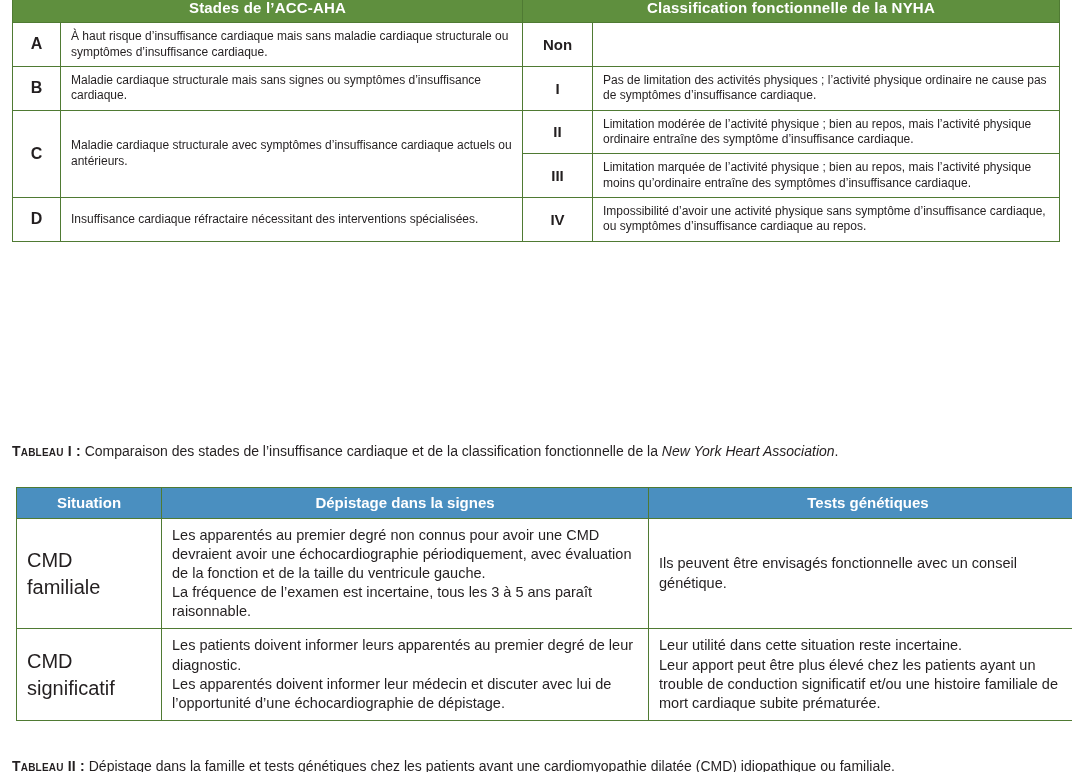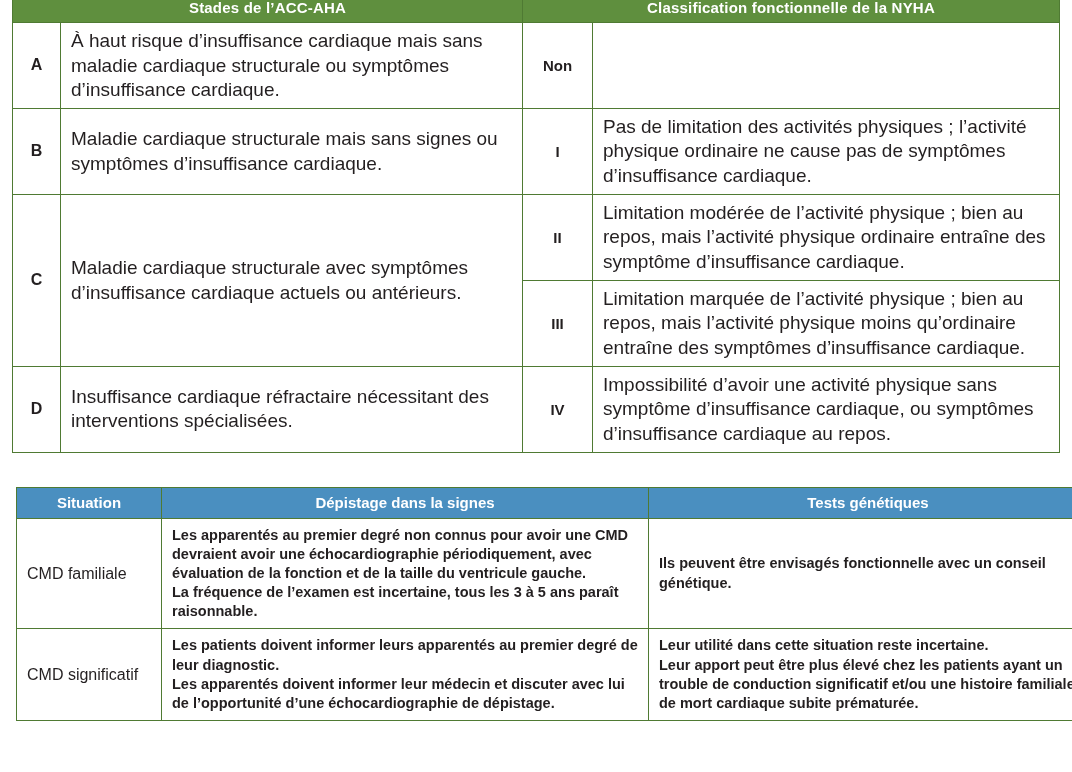"À haut risque d’insuffisance cardiaque" .t1 td, .t1 th { font-size: 19px -> 12px }
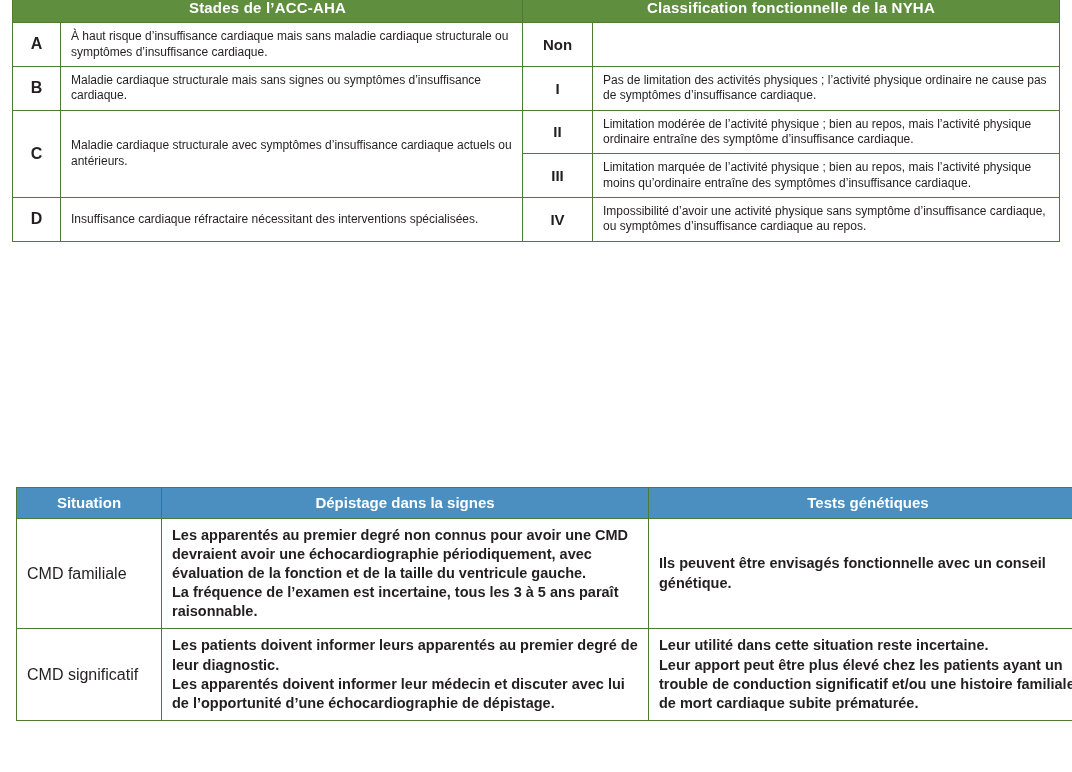"Tableau I : Comparaison des" div.caption { html: none -> <div> <span>Tableau I :</span><span> Comparaison des stades de l’insuffisance cardiaque et de la classification fonctionnelle de la </span><span>New York Heart Association</span><span>.</span> </div> }
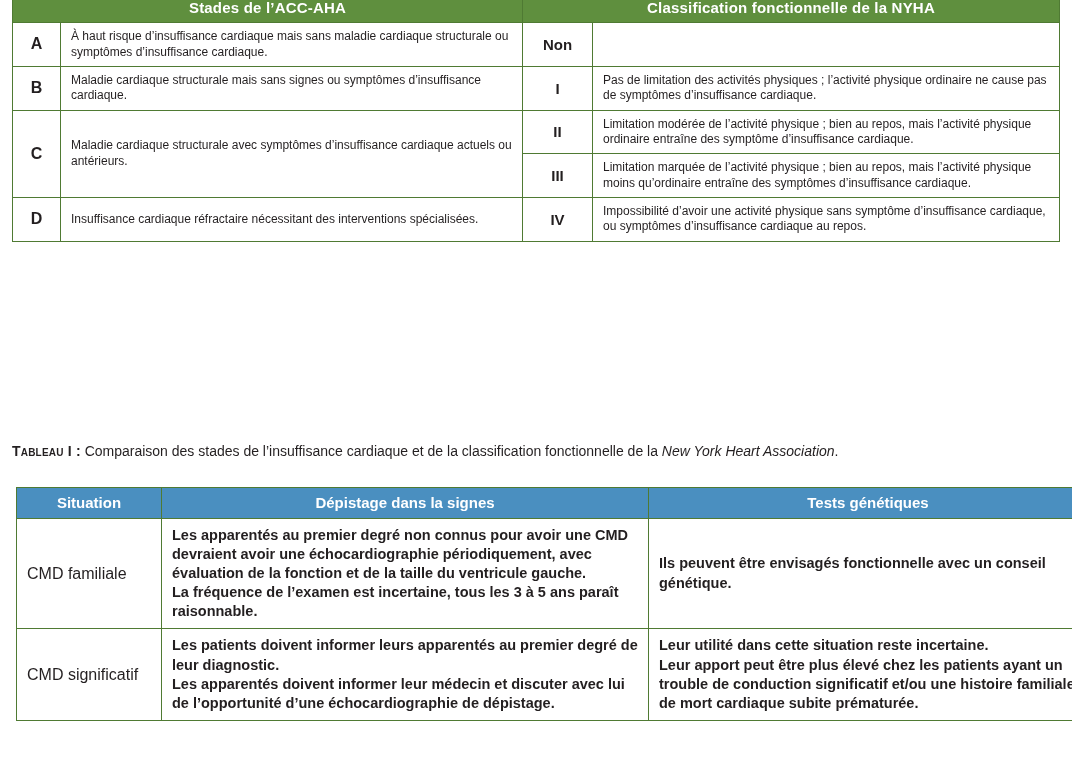"Les apparentés au premier degré" .nowrapline { font-weight: bold -> none }
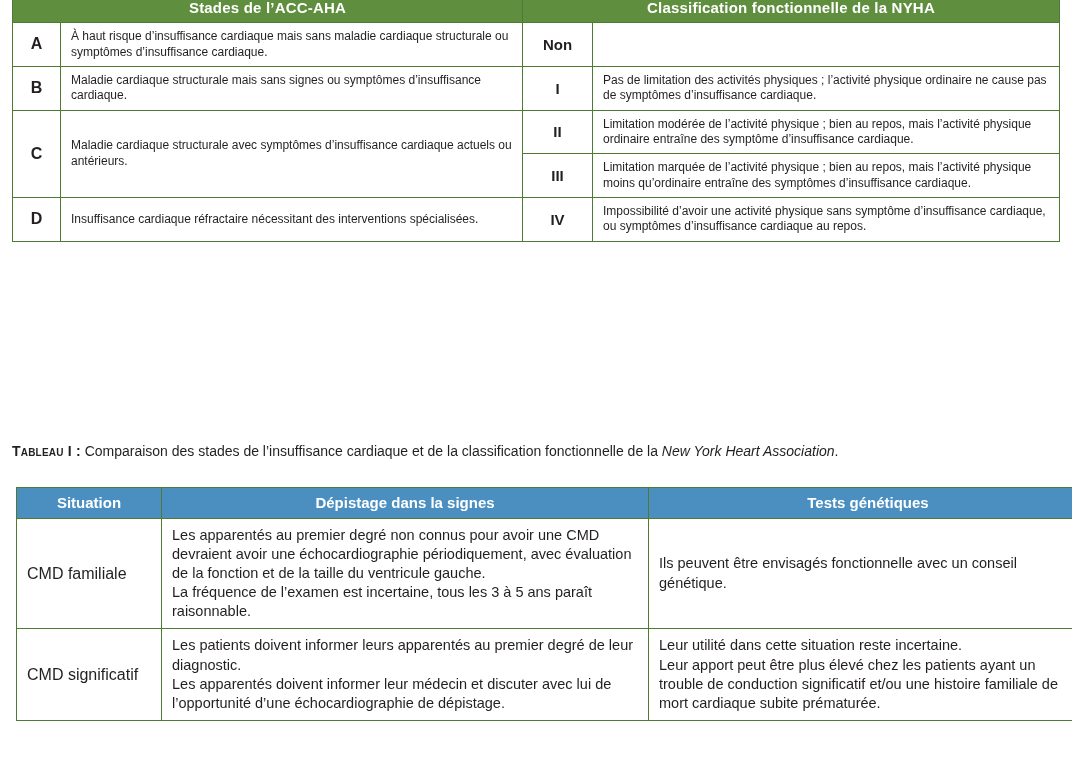"CMD familiale" .t2 td.sit { font-size: 16px -> 20px }
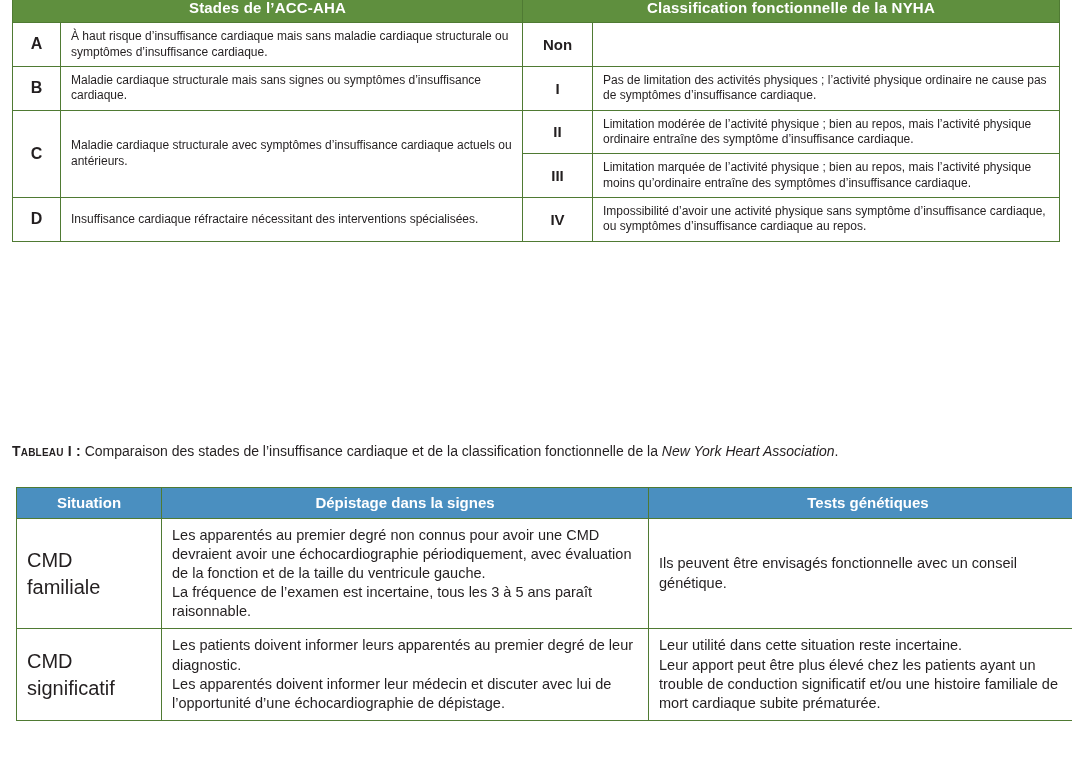"Tableau II : Dépistage dans" div.caption { html: none -> <div> <span>Tableau II :</span><span> Dépistage dans la famille et tests génétiques chez les patients avant une cardiomyopathie dilatée (CMD) idiopathique ou familiale.</span> </div> }
